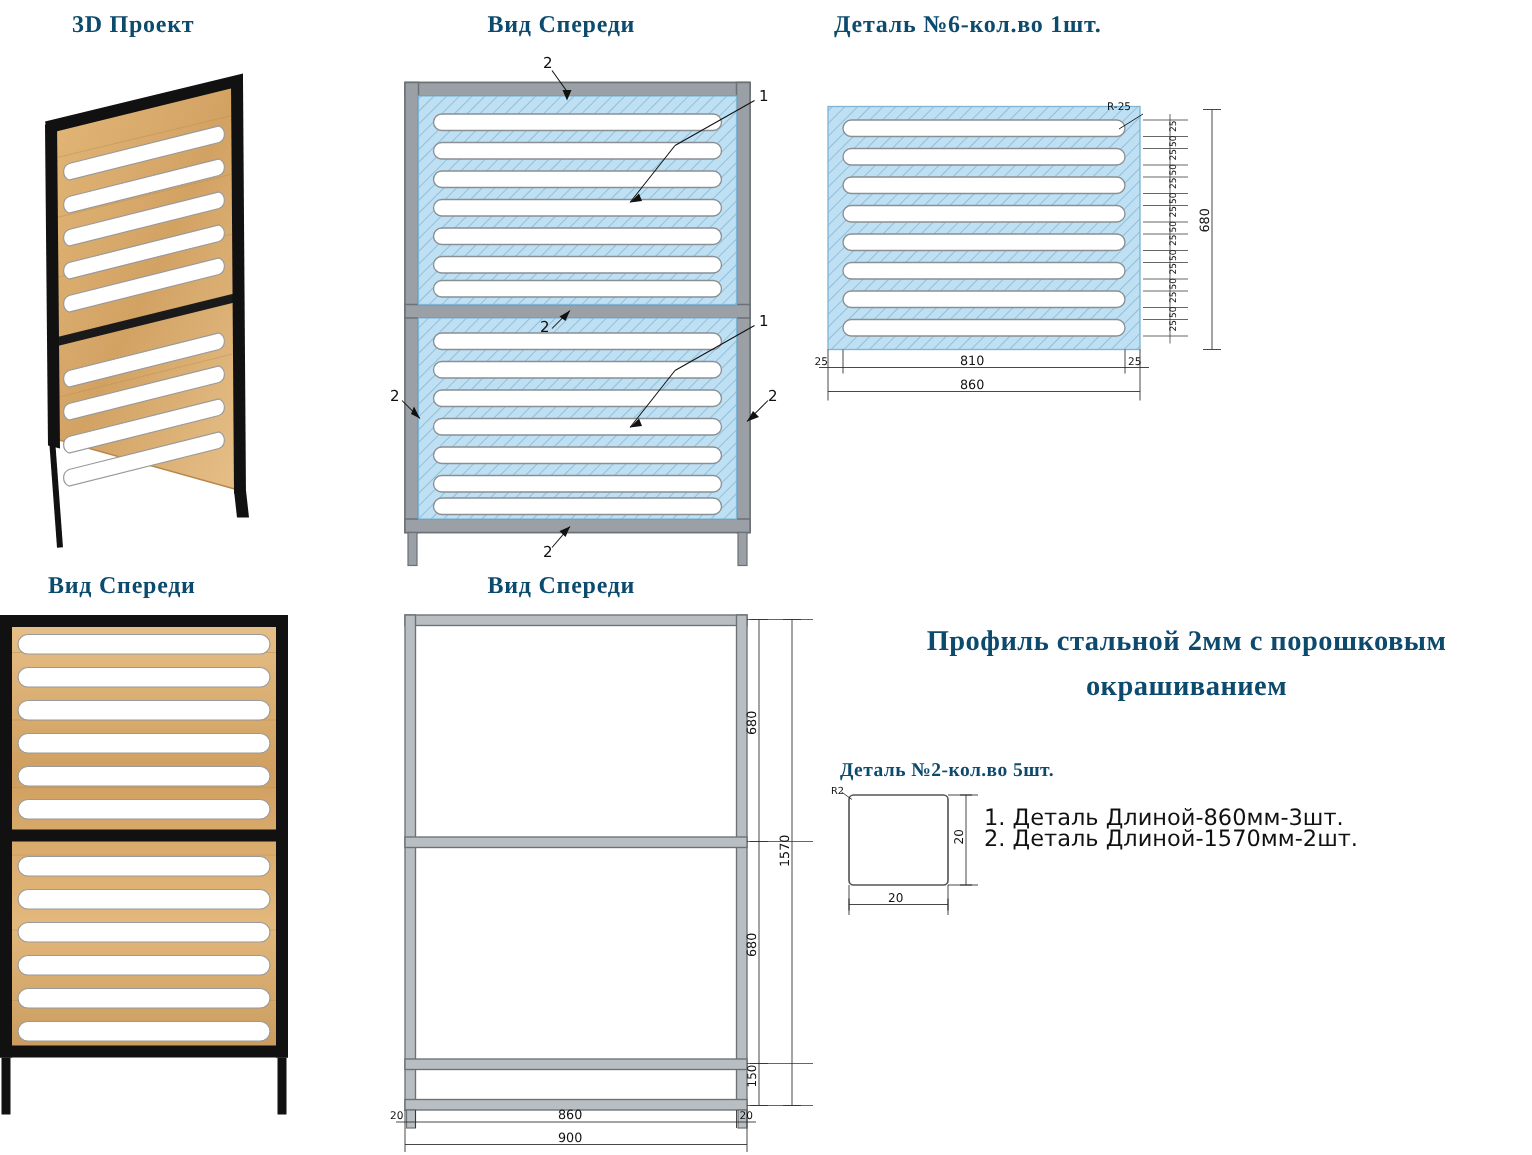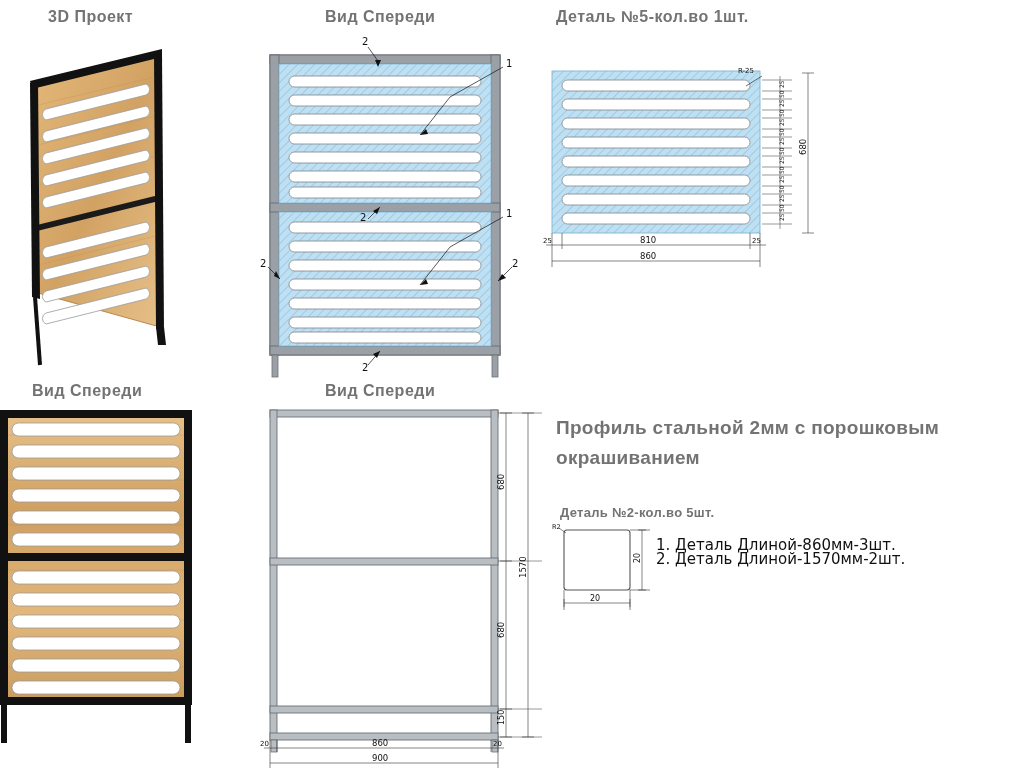"3D Проект" .ttl { color: #737373 -> #0c4a6e; font-family: Liberation Sans, sans-serif -> Liberation Serif, serif; text-align: none -> center }
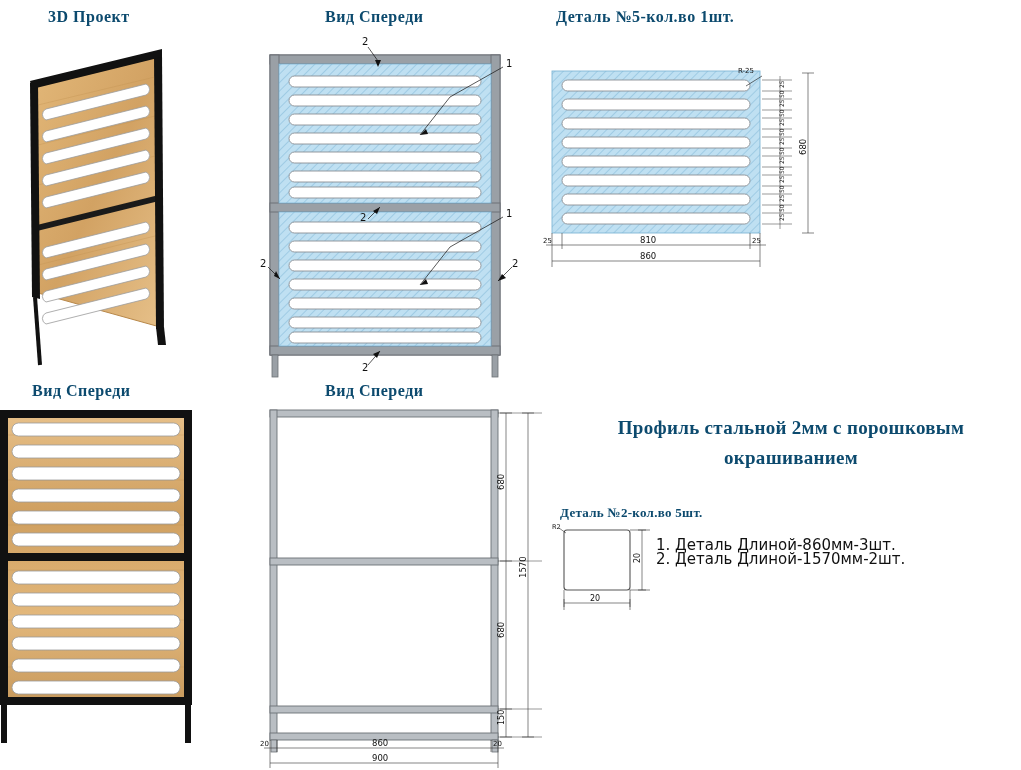"Деталь №5-кол.во 1шт." div.panel { text: 5-кол.во -> 6-кол.во }
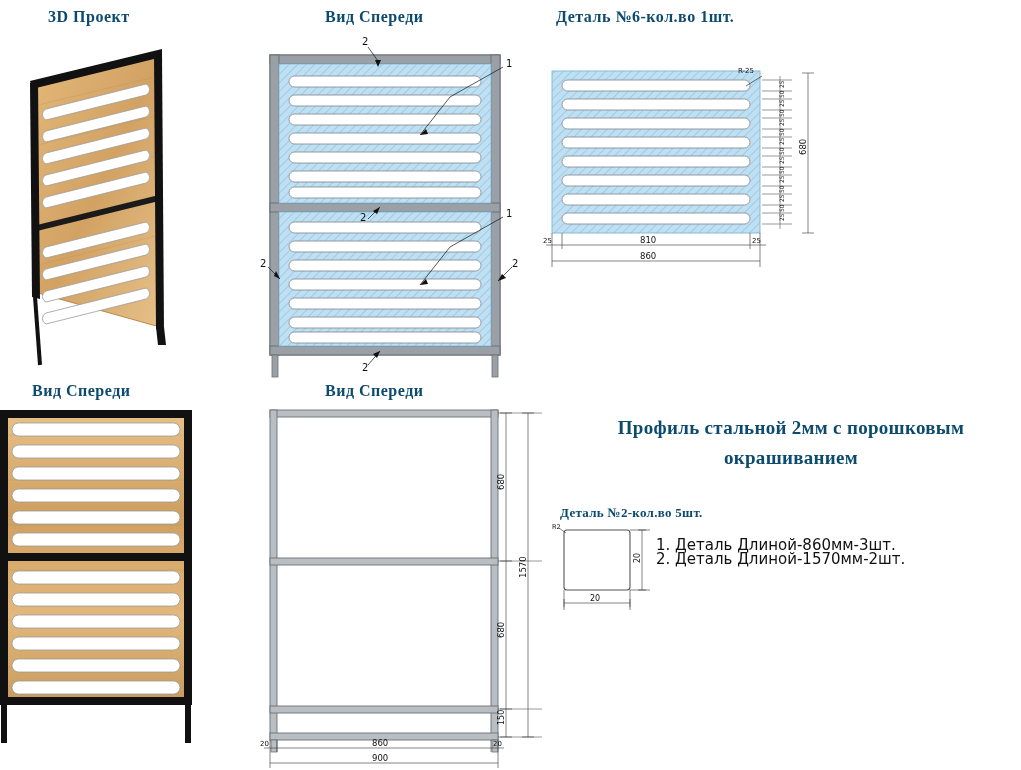"R2" div.panel { left: 544px -> 530px; padding-left: none -> 16px }
